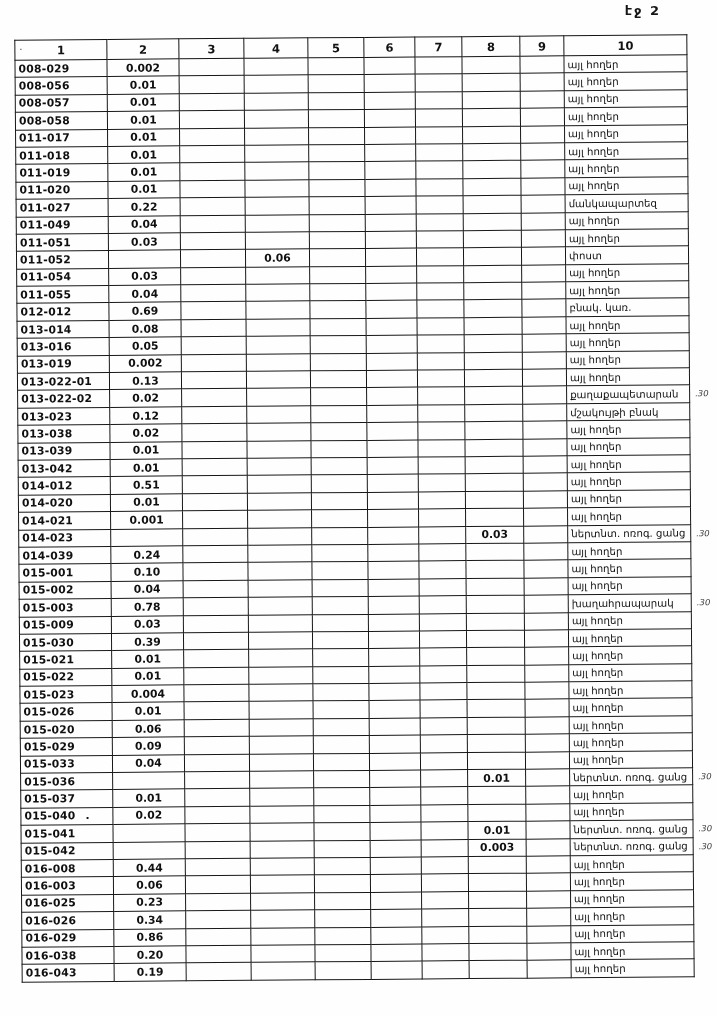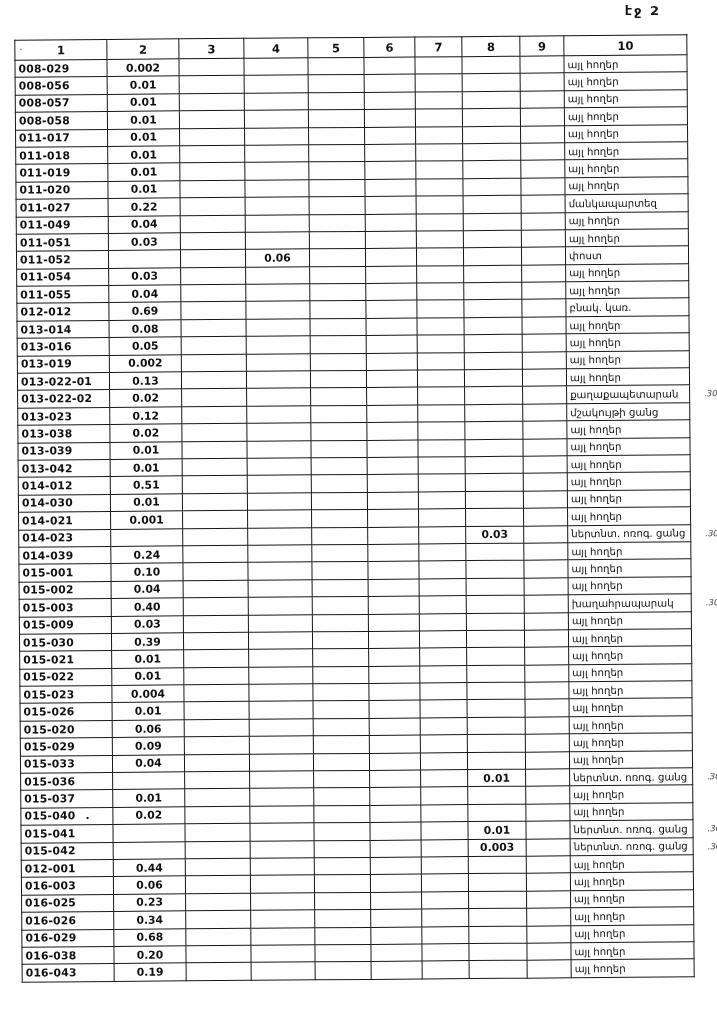".30" .margin-note { margin-left: 15px -> 6px }
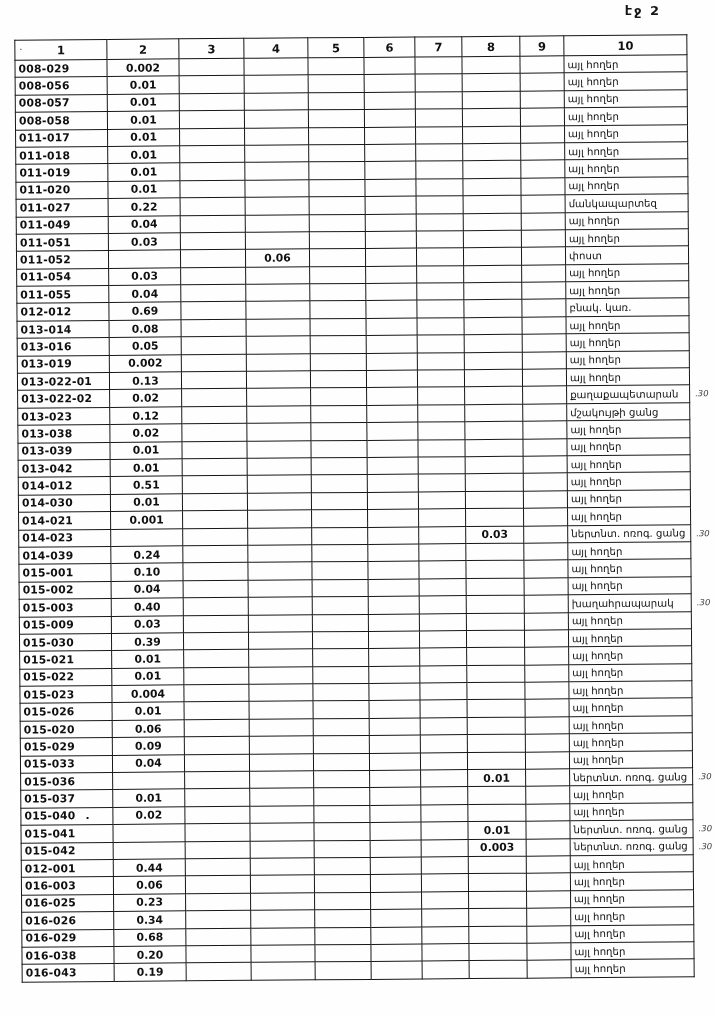"մշակույթի ցանց" span { text: ցանց -> բնակ }
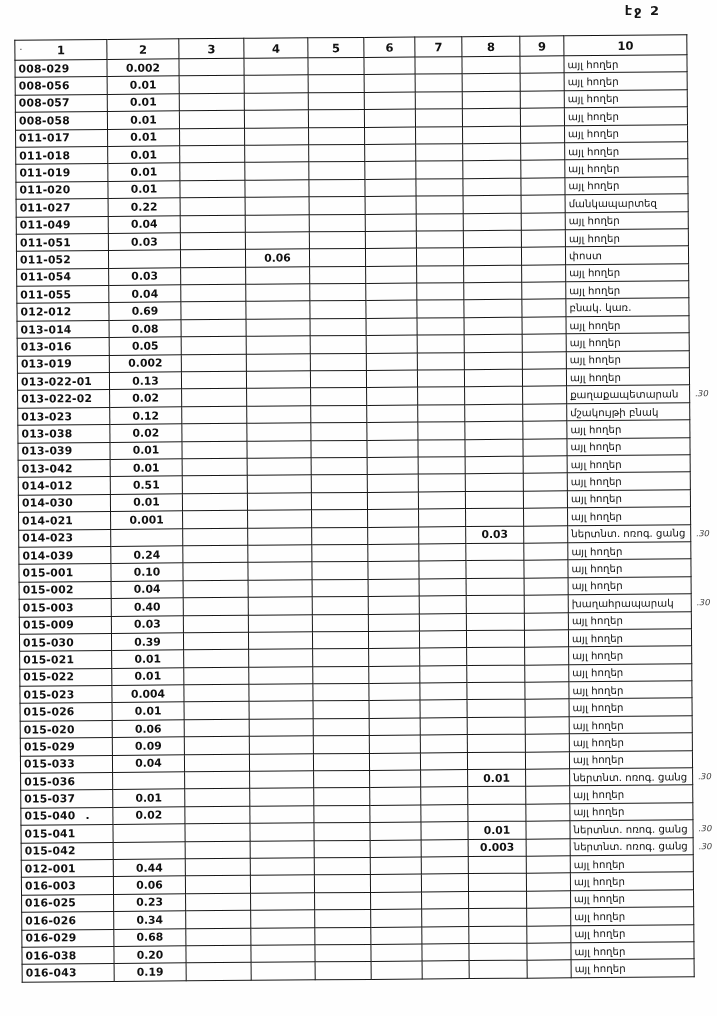"014-030" span { text: 014-030 -> 014-020 }
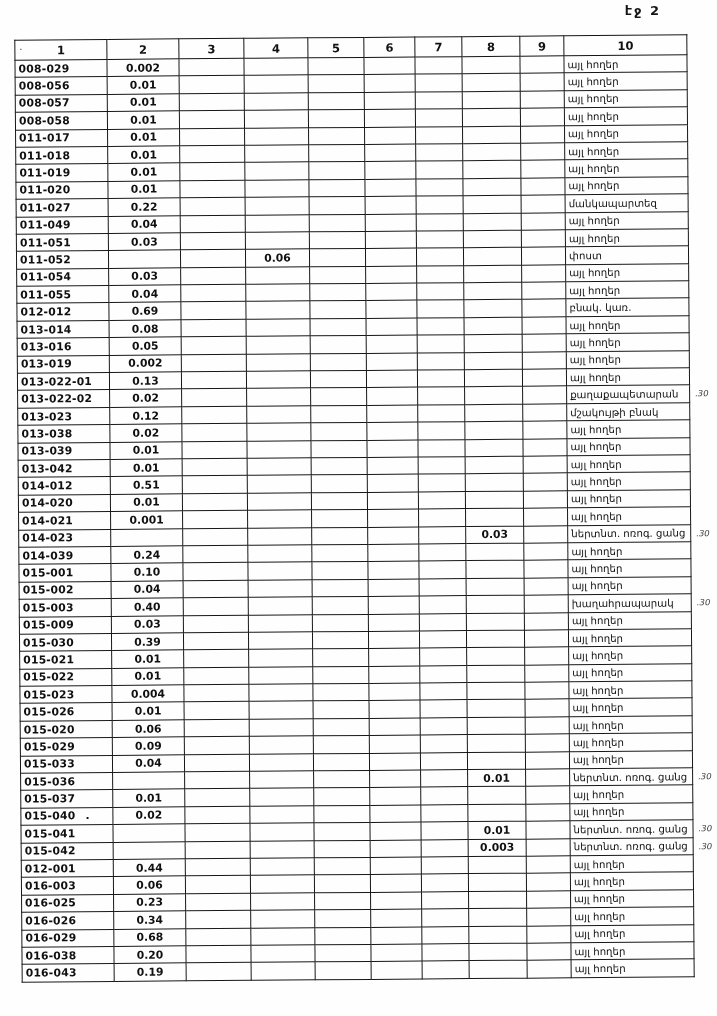"0.40" td.val { text: 0.40 -> 0.78 }
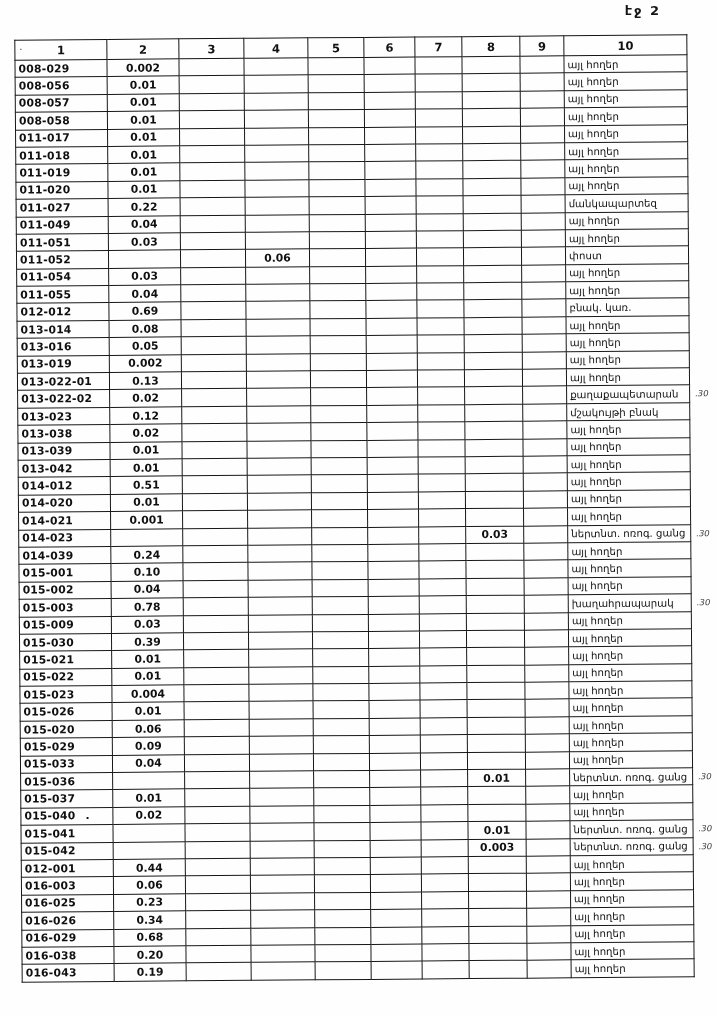"012-001" span { text: 012-001 -> 016-008 }
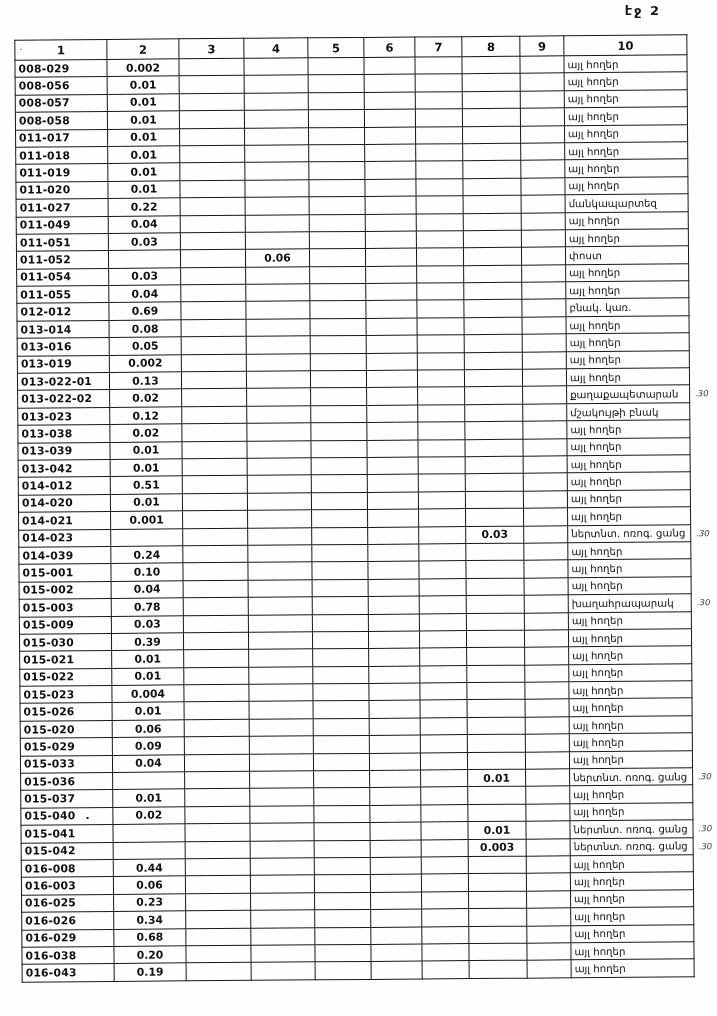"0.68" td.val { text: 0.68 -> 0.86 }
